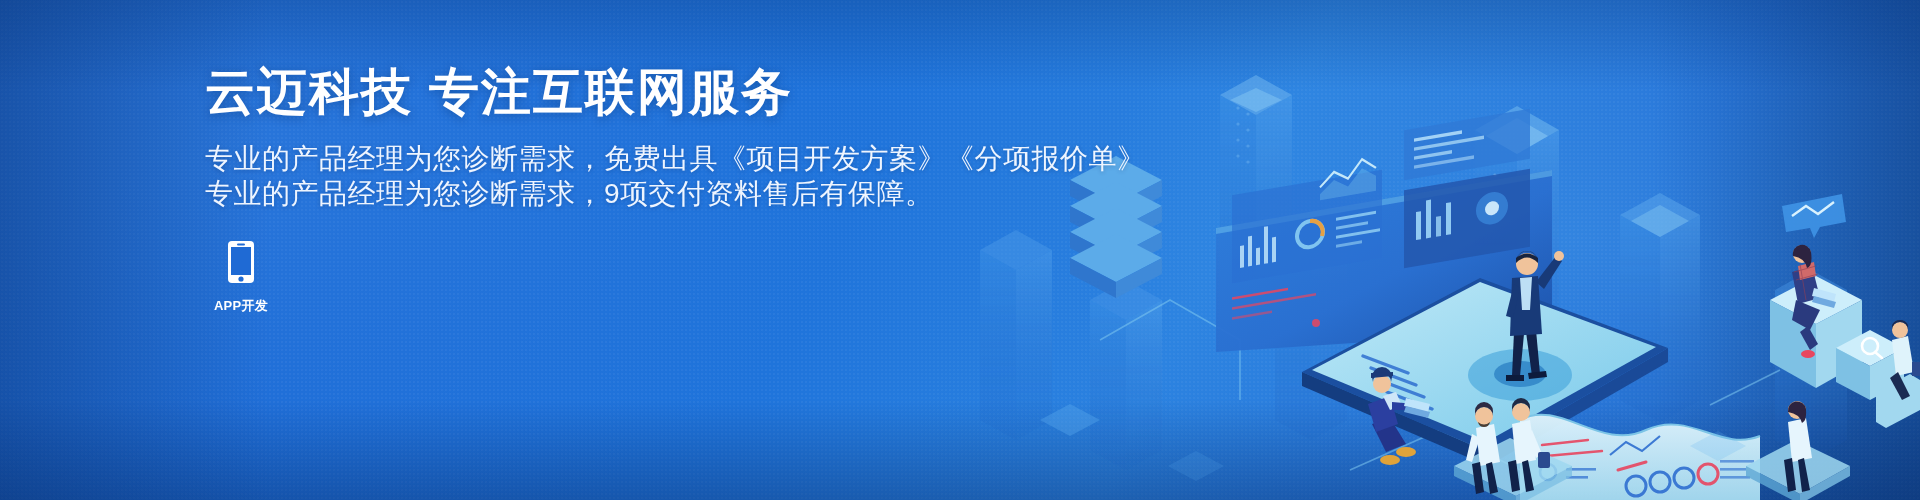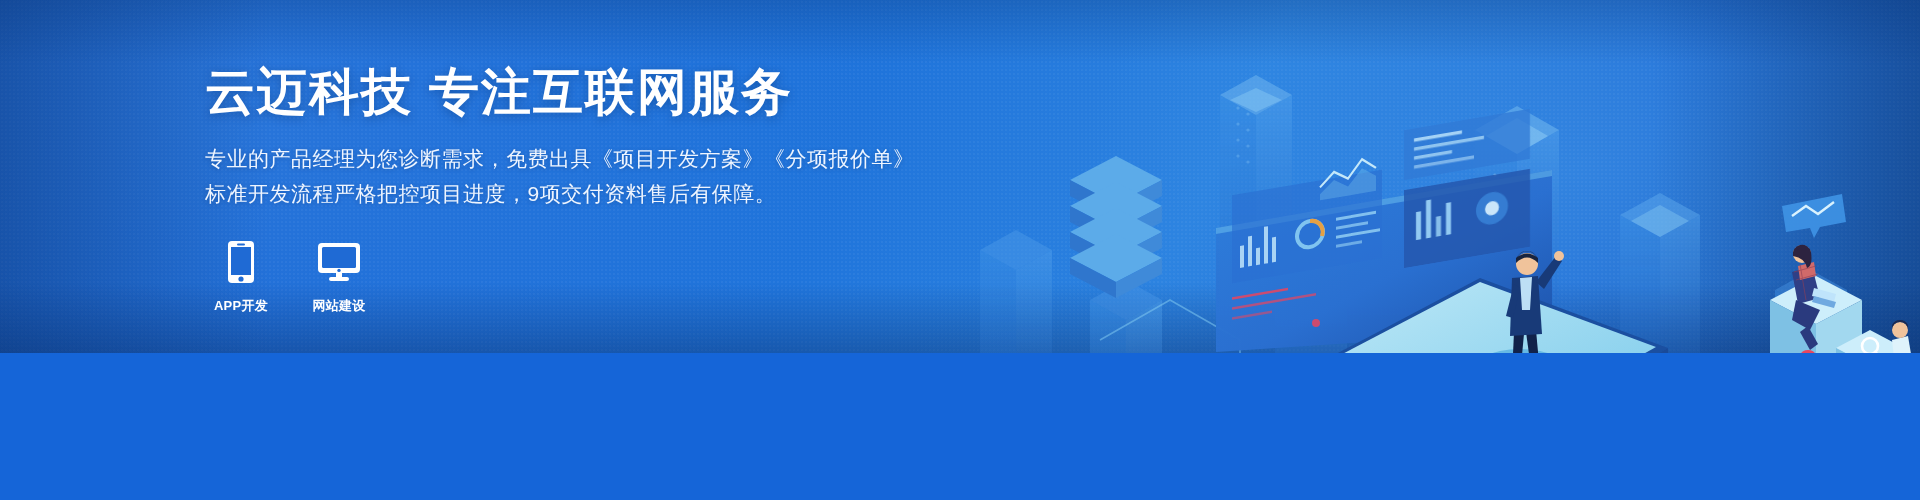"云迈科技 专注互联网服务" #banner { height: 353px -> 500px }
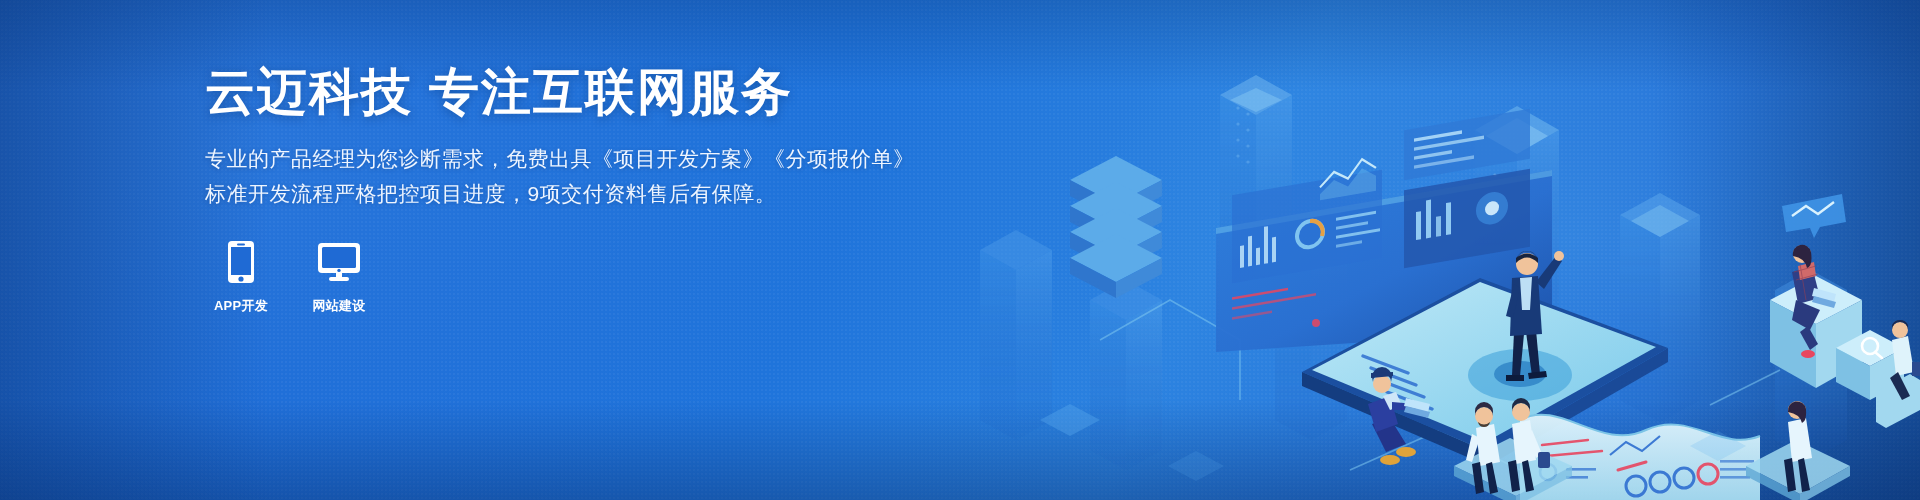"专业的产品经理为您诊断需求，免费出具《项目开发方案》《分项报价单》" .sub { font-size: 21px -> 28px }
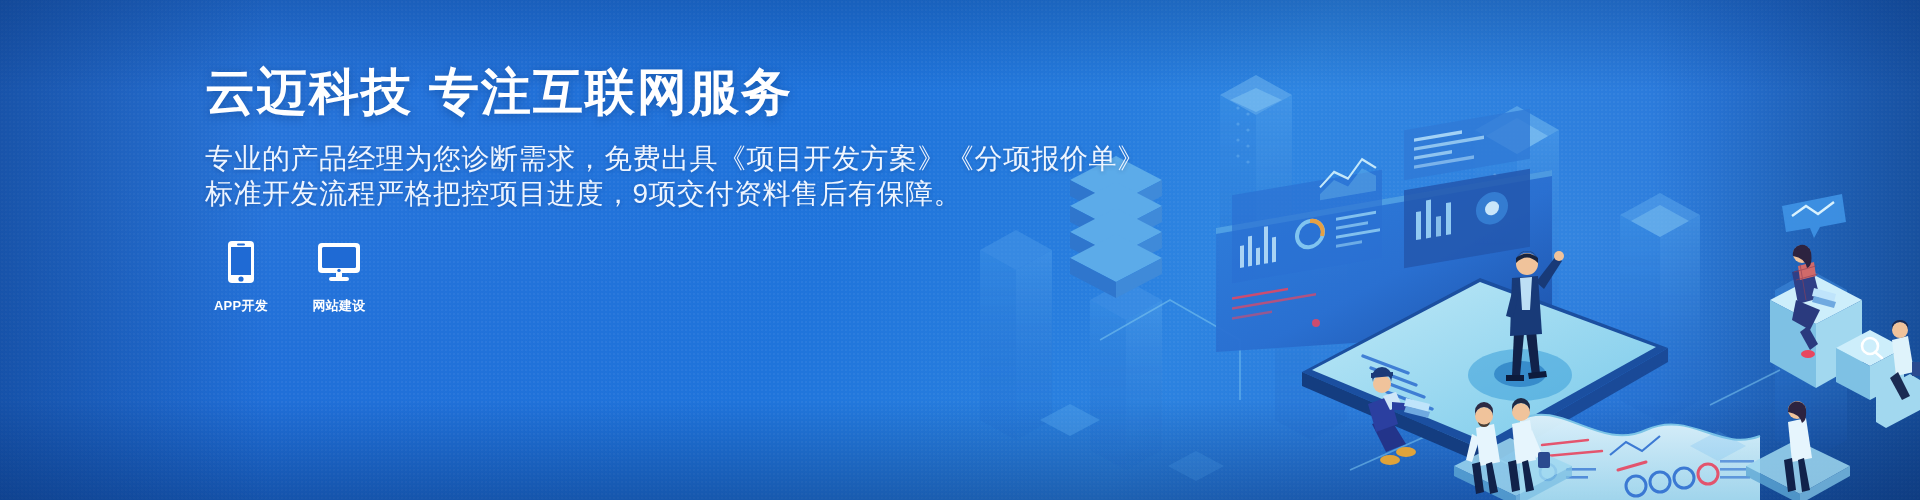"标准开发流程严格把控项目进度，9项交付资料售后有保障。" div { text: 标准开发流程严格把控项目进度 -> 专业的产品经理为您诊断需求 }
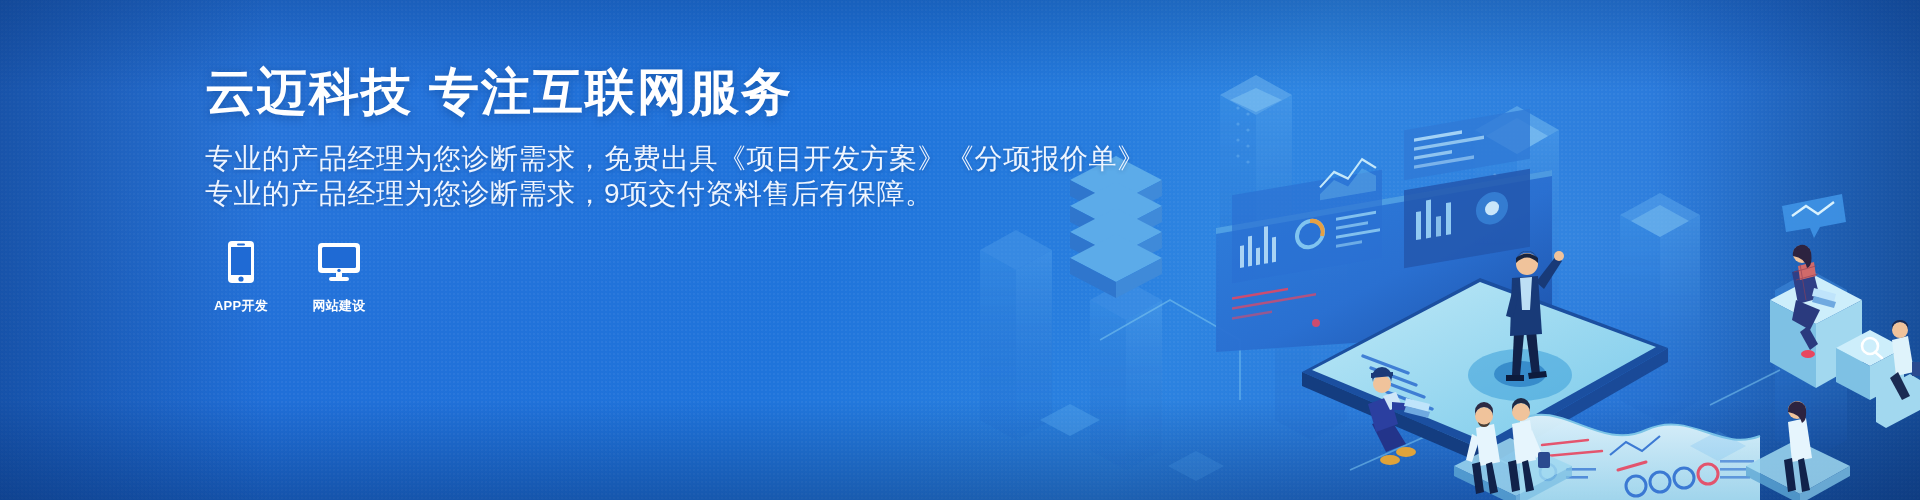"网站建设" div.service { html: <div> <span> <svg> <rect></rect> <rect></rect> <circle></circle> <rect></rect> <rect></rect> </svg> </span> <span>网站建设</span> </div> -> none }
